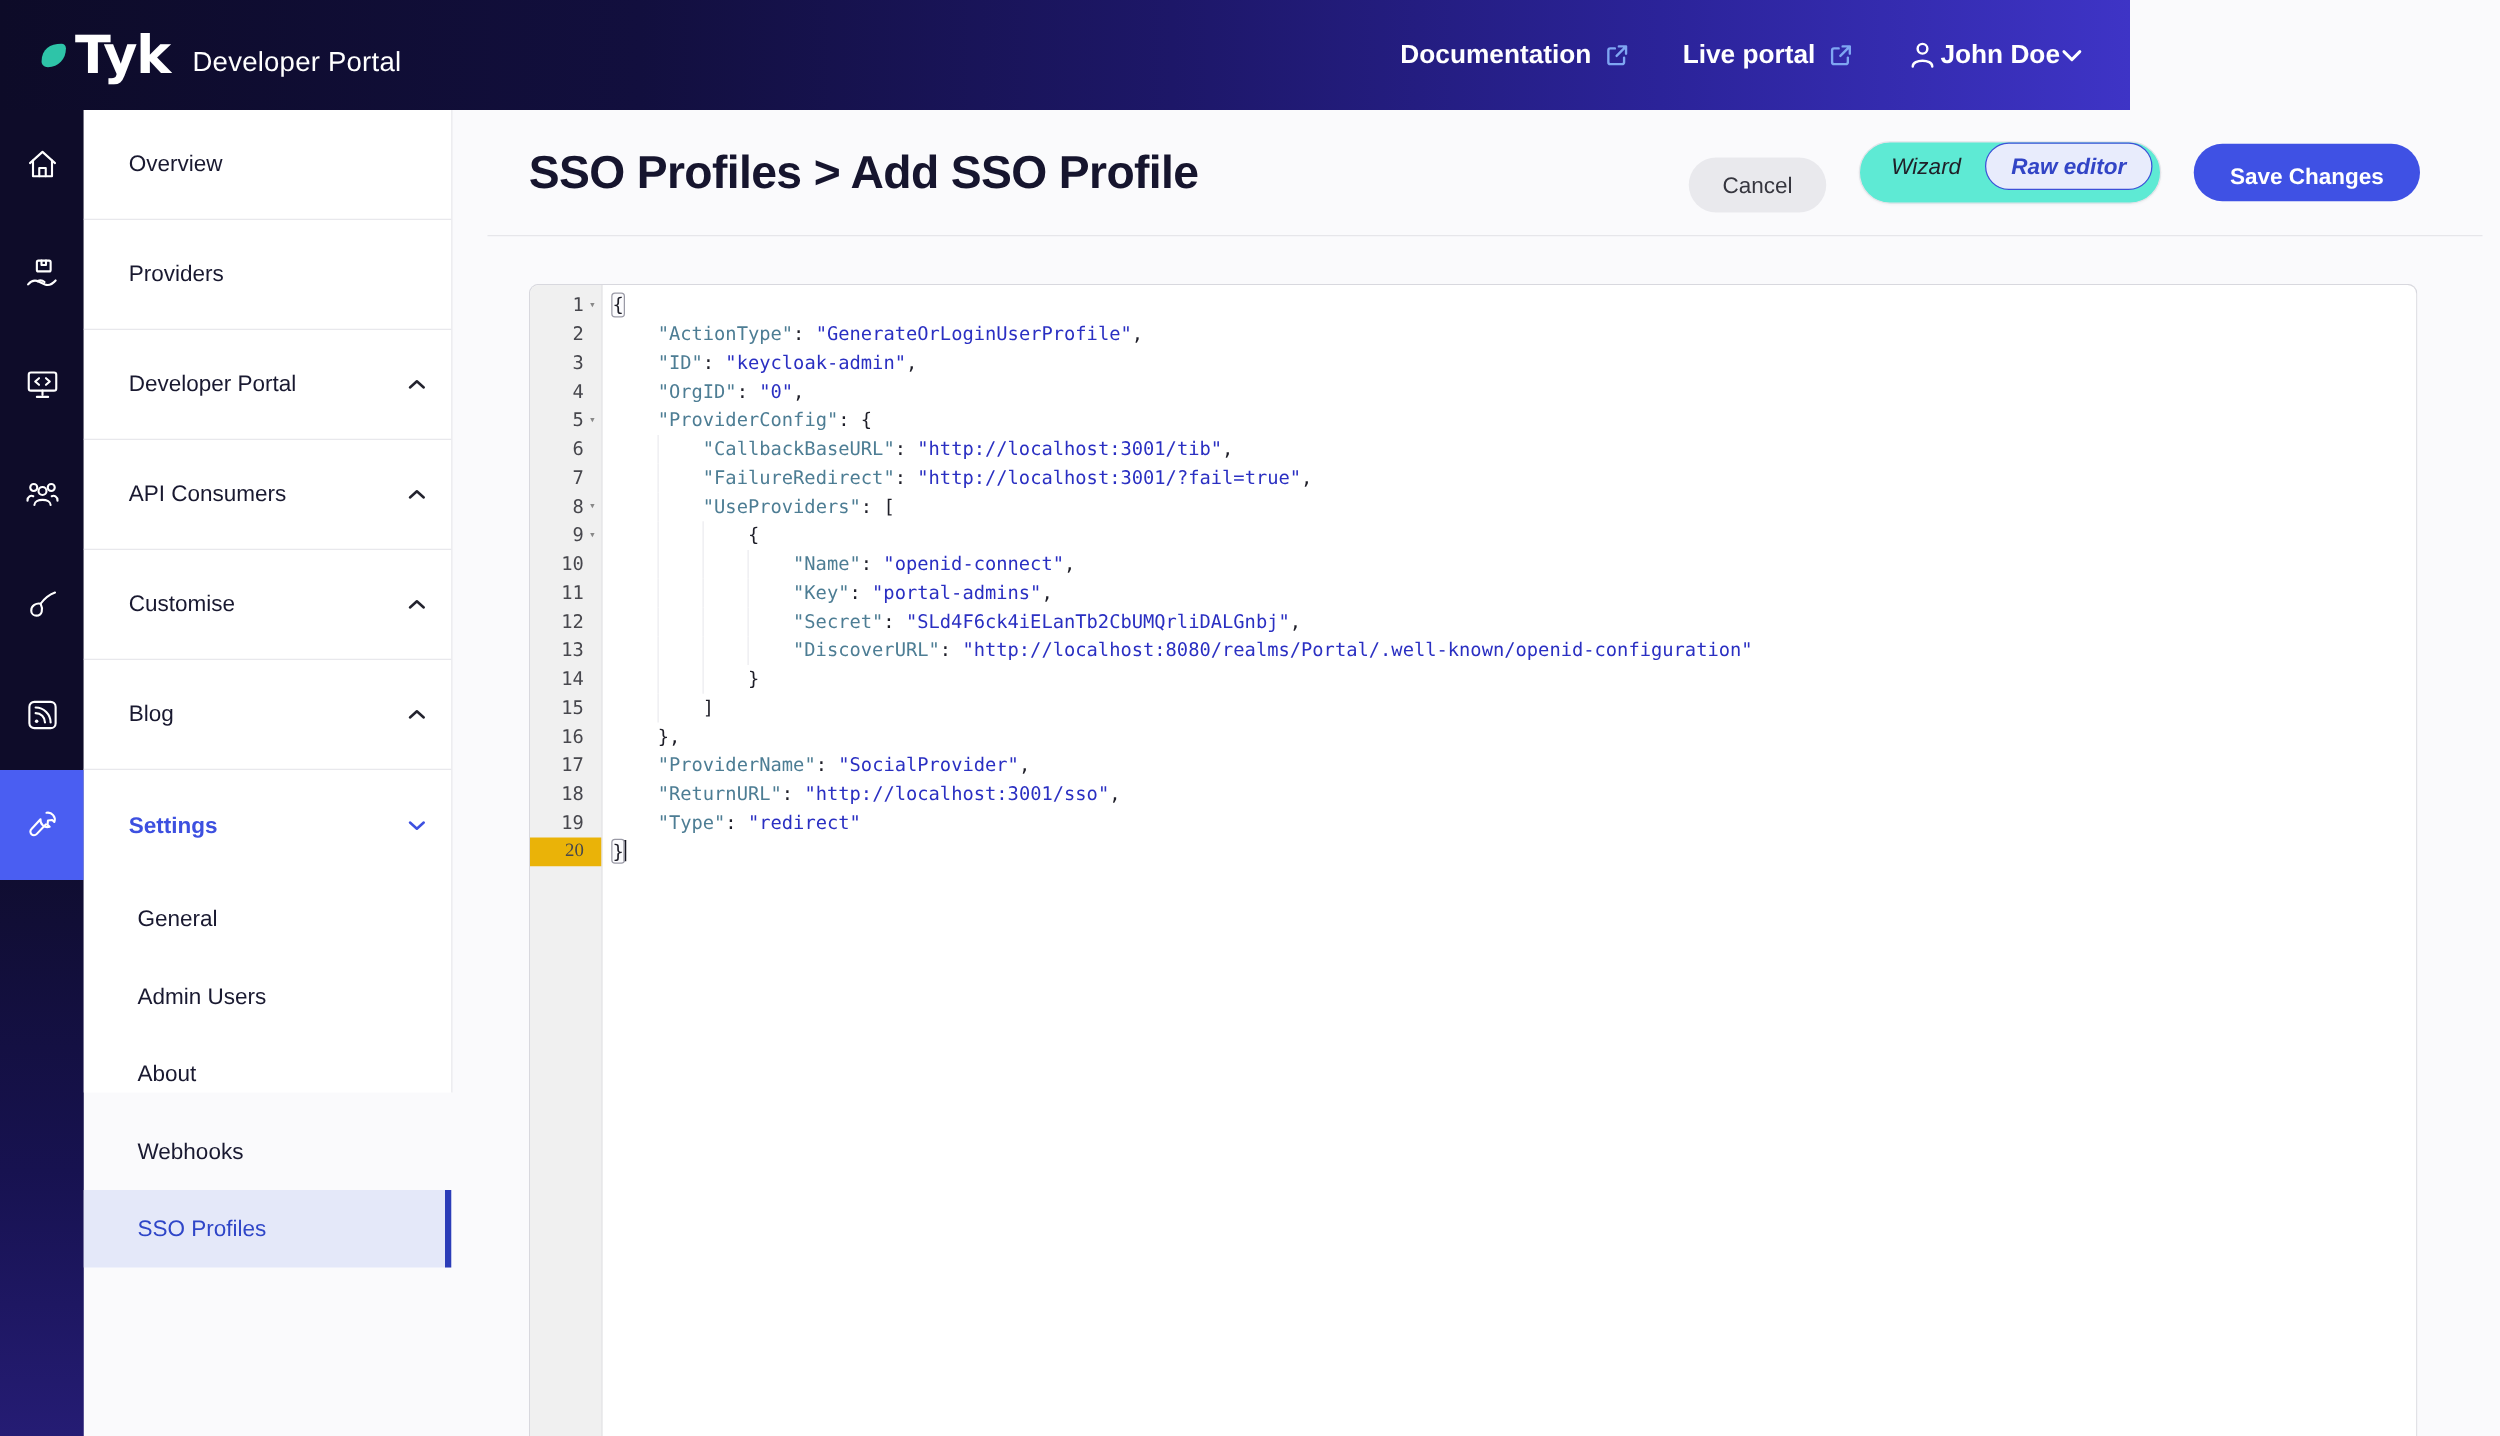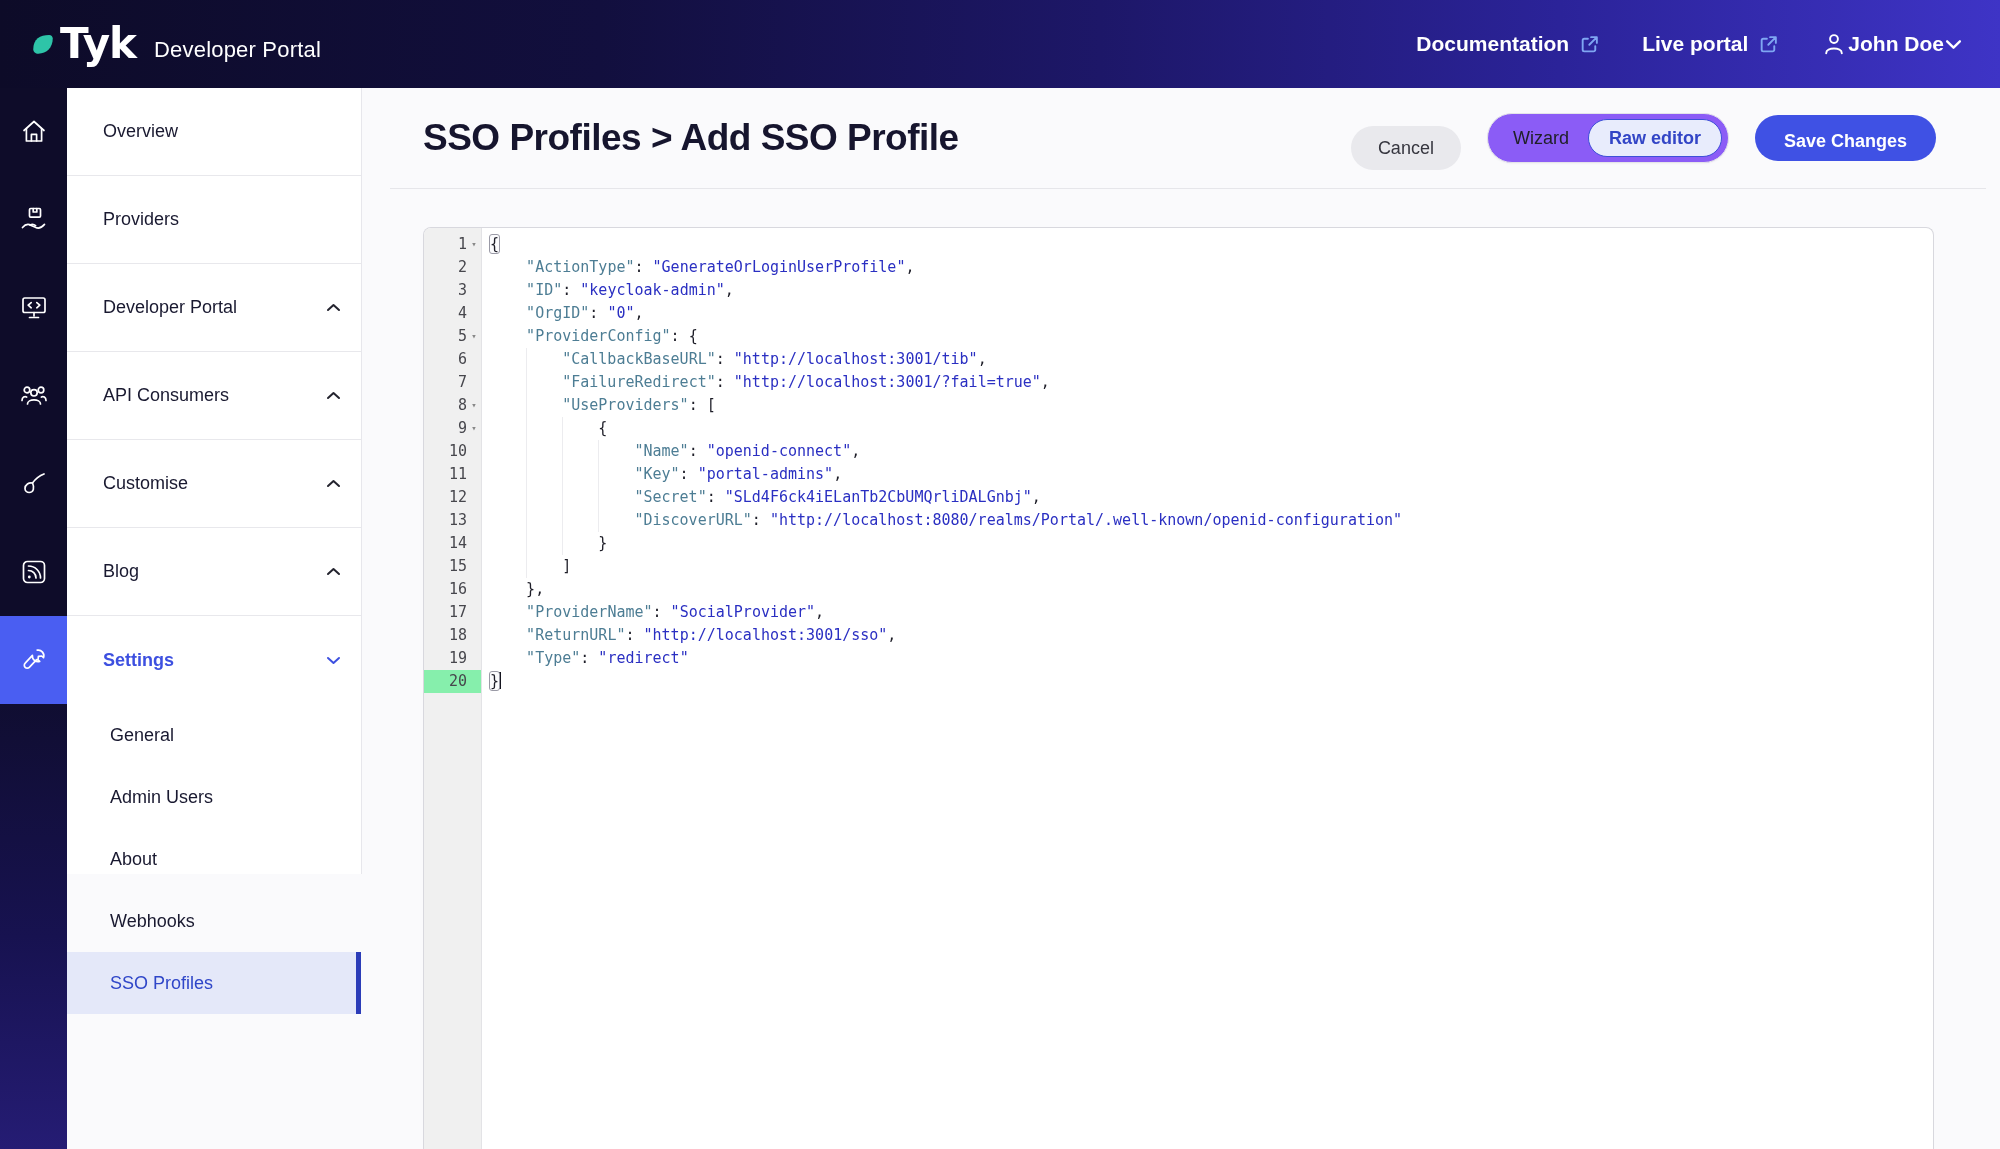"Tyk" .header { width: 2000px -> 1704px }
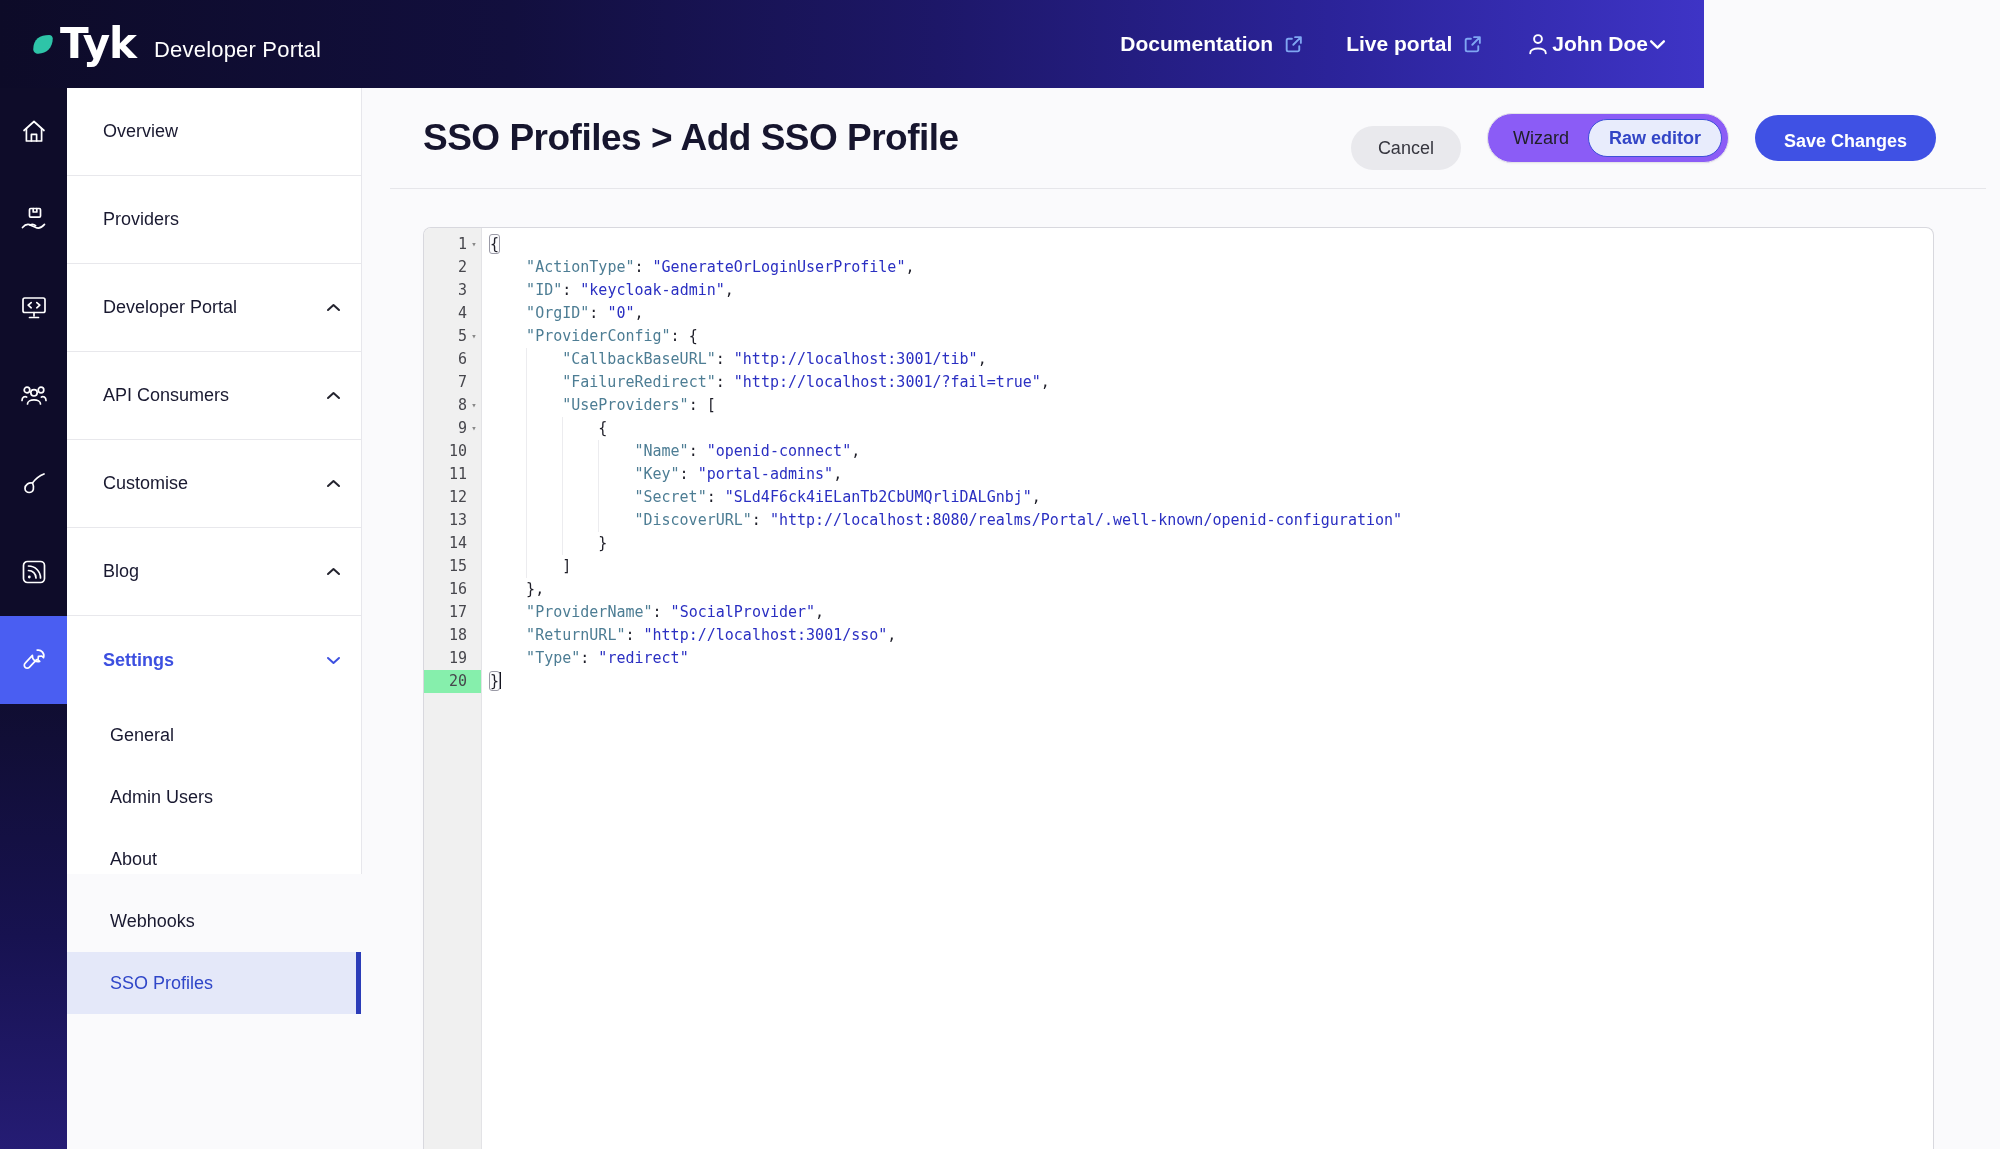"Wizard" .toggle-group { align-items: center -> flex-start; background: #8b5cf6 -> #5eead4; font-style: none -> italic }
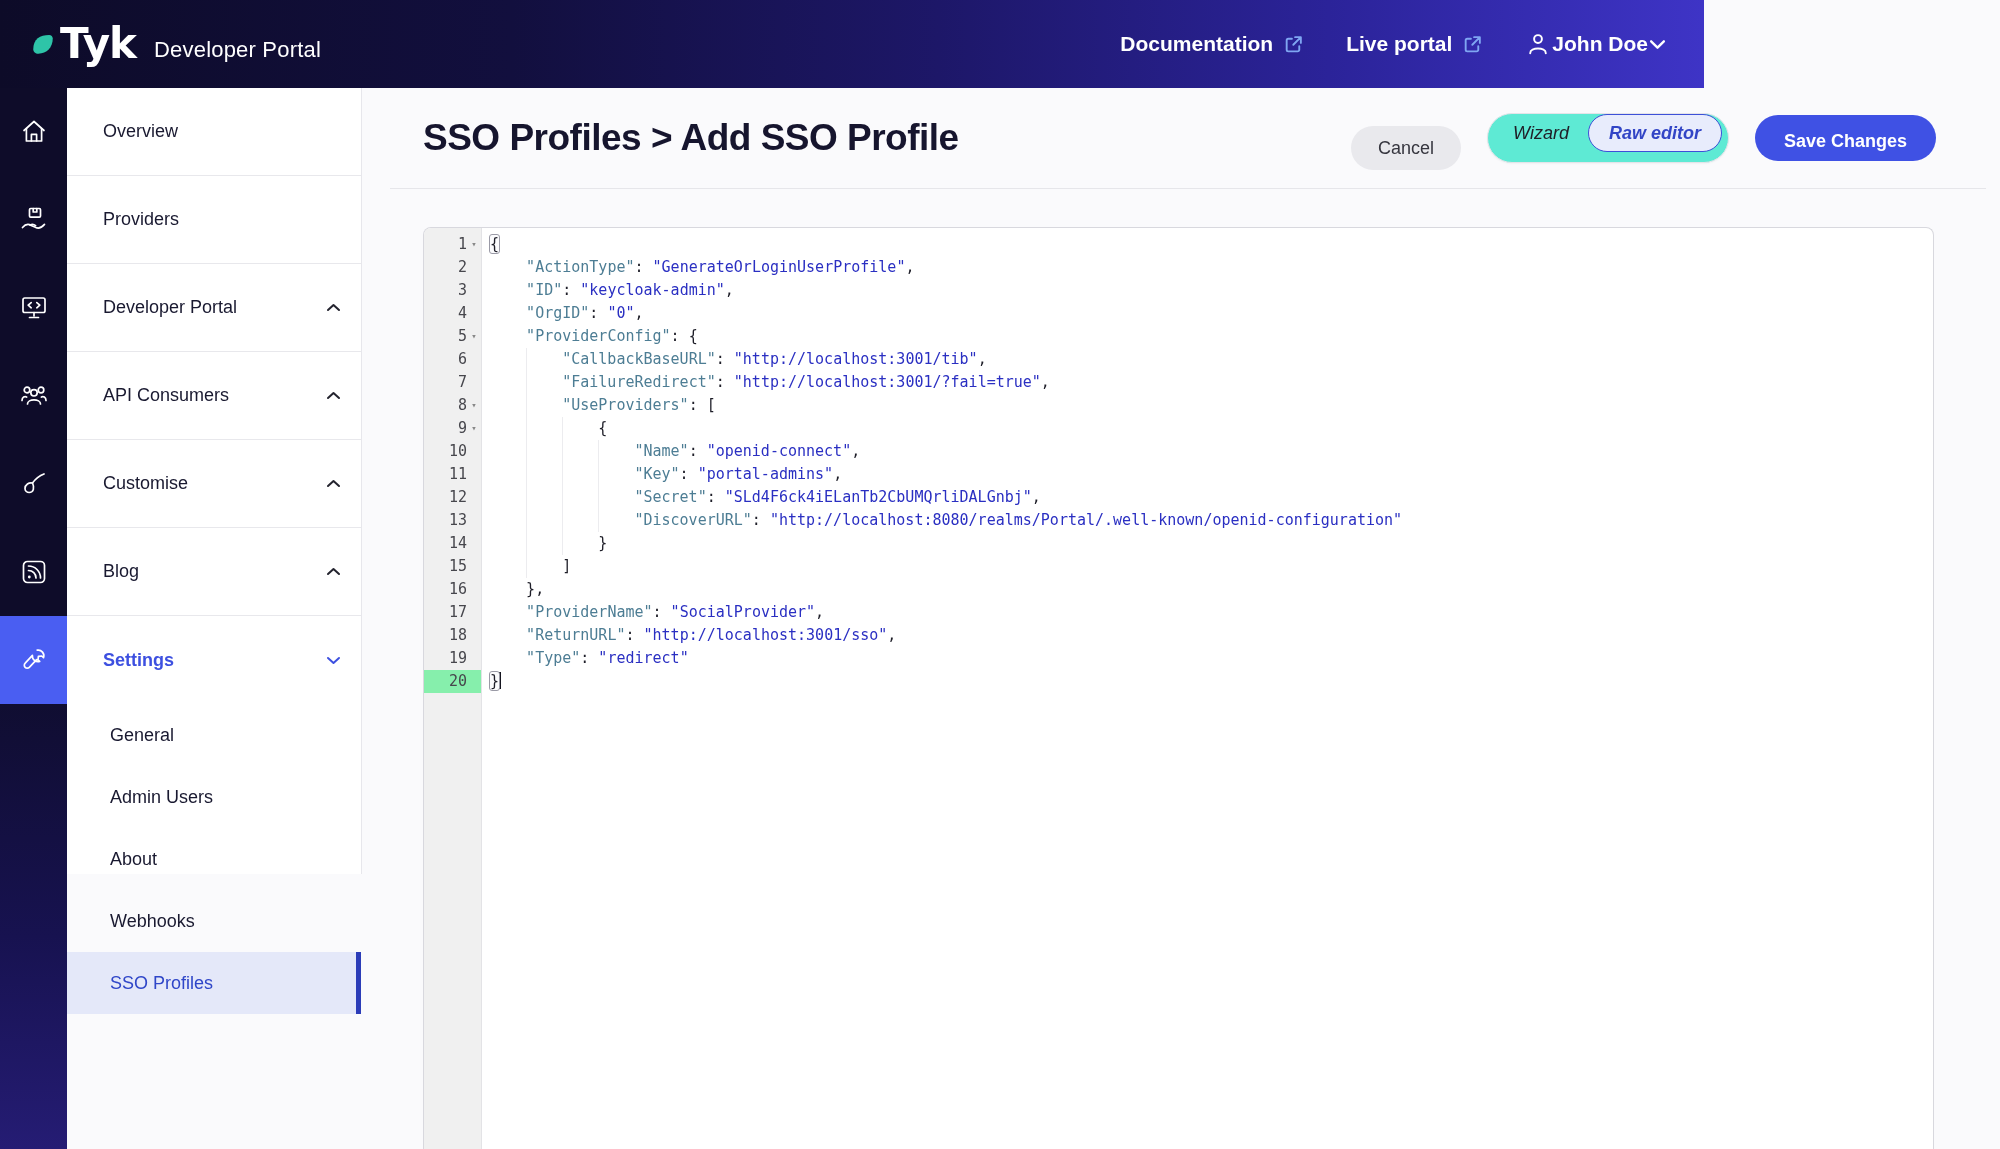"20" .gl.act { background: #86efac -> #eab308; font-family: none -> Liberation Serif, serif }
